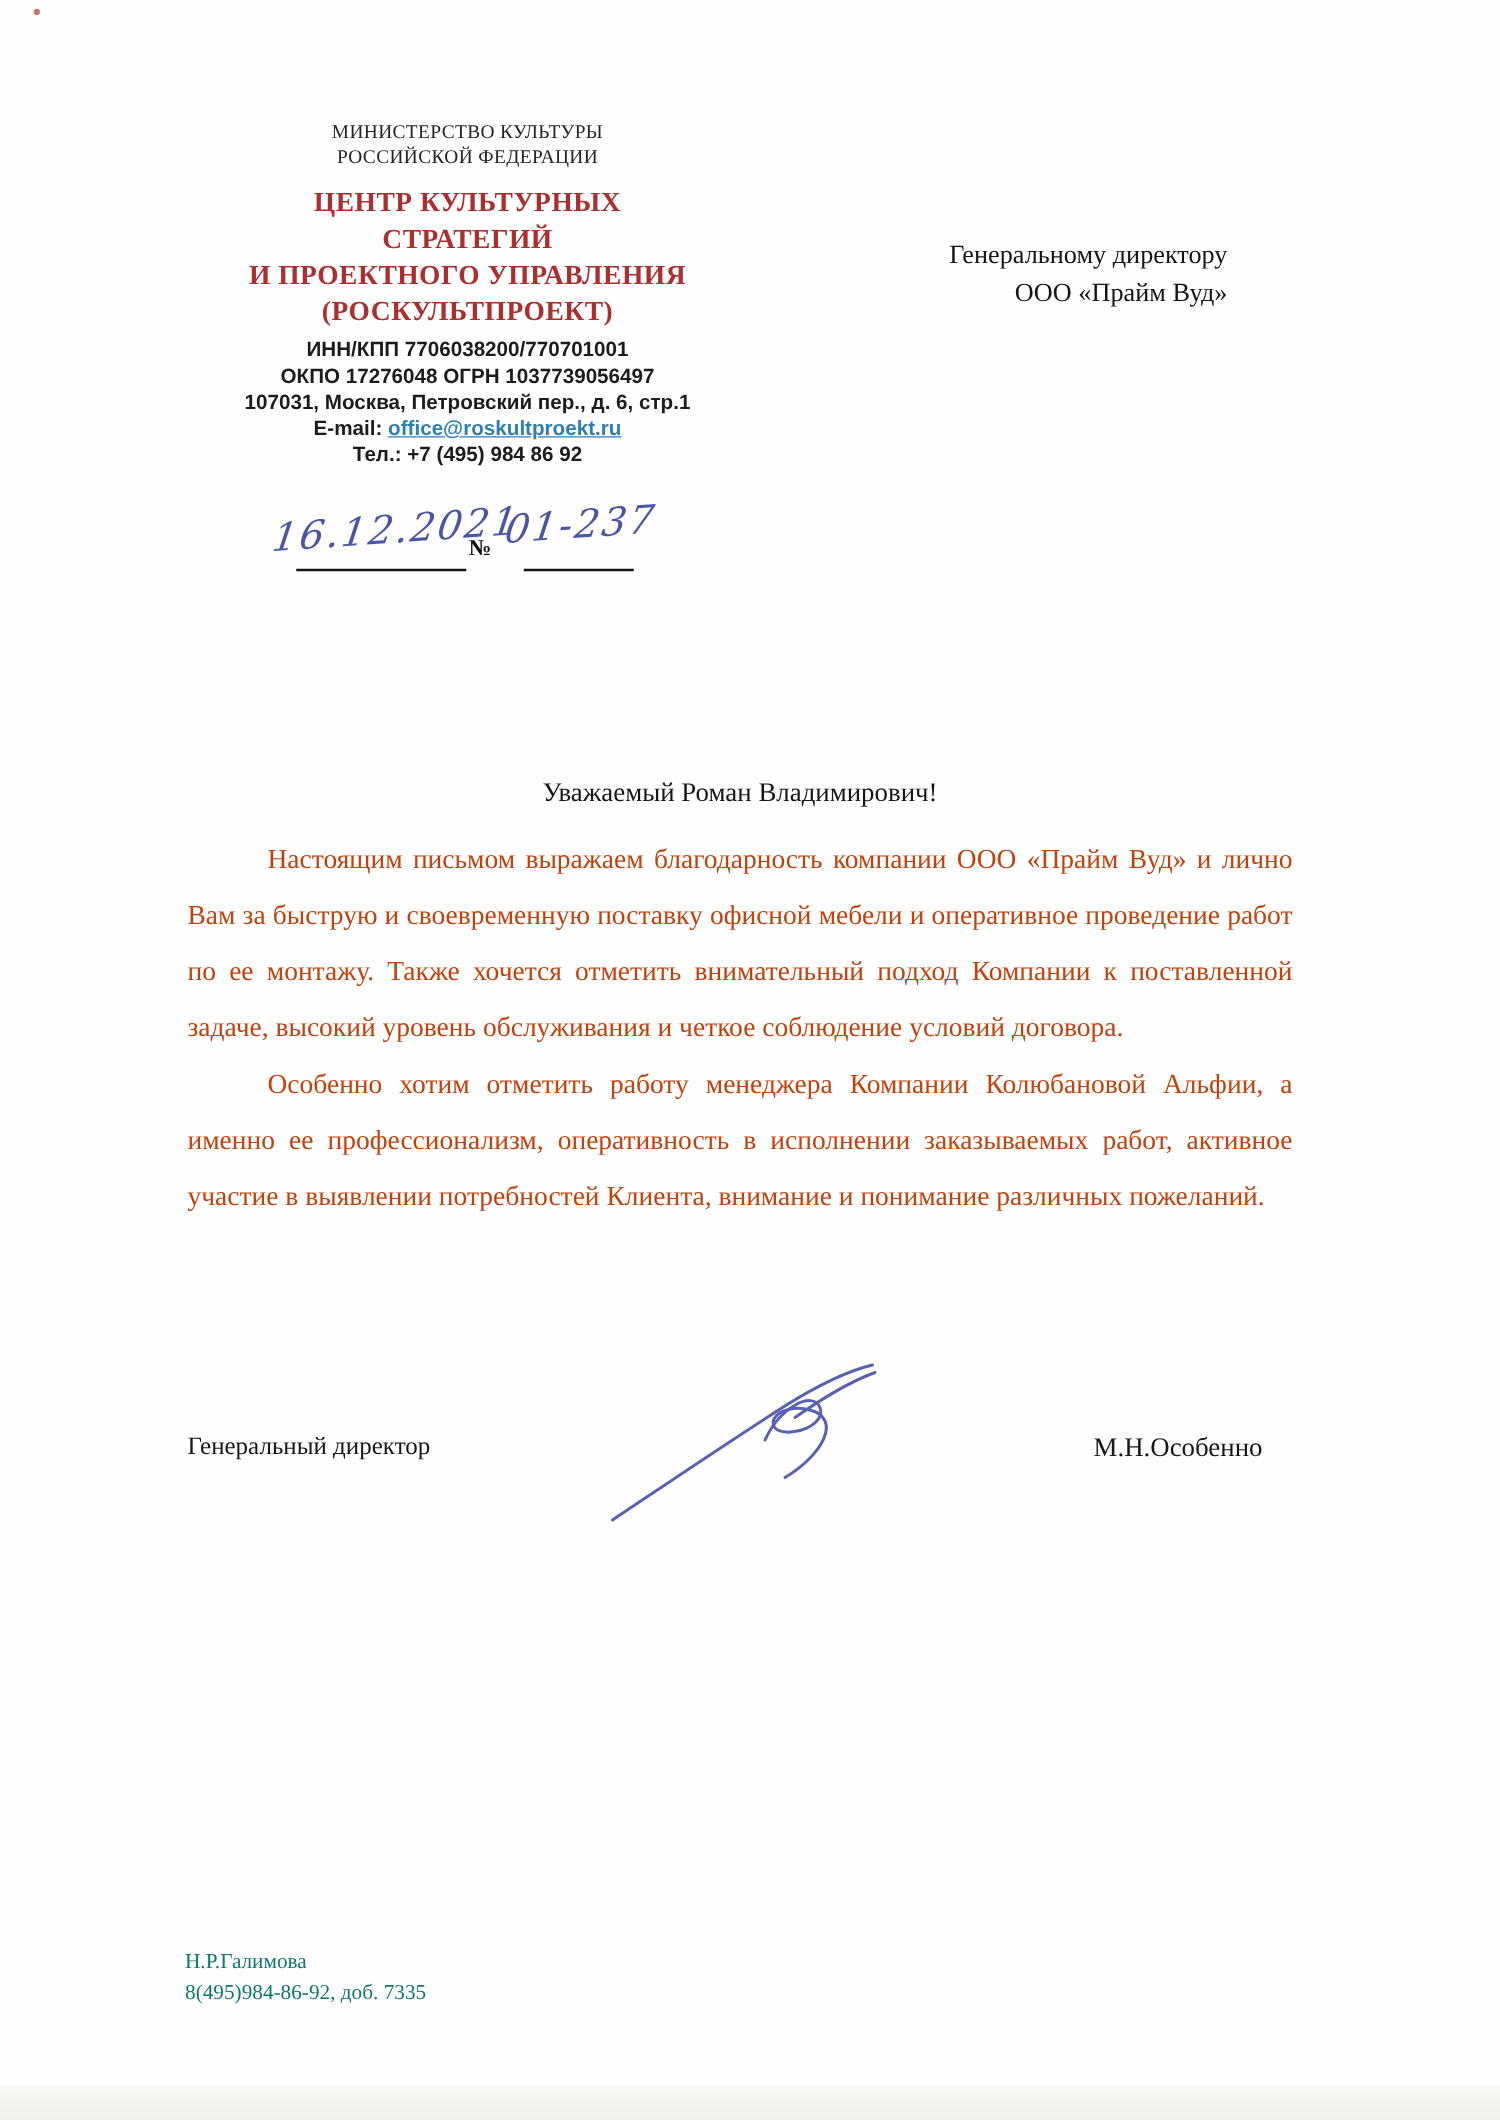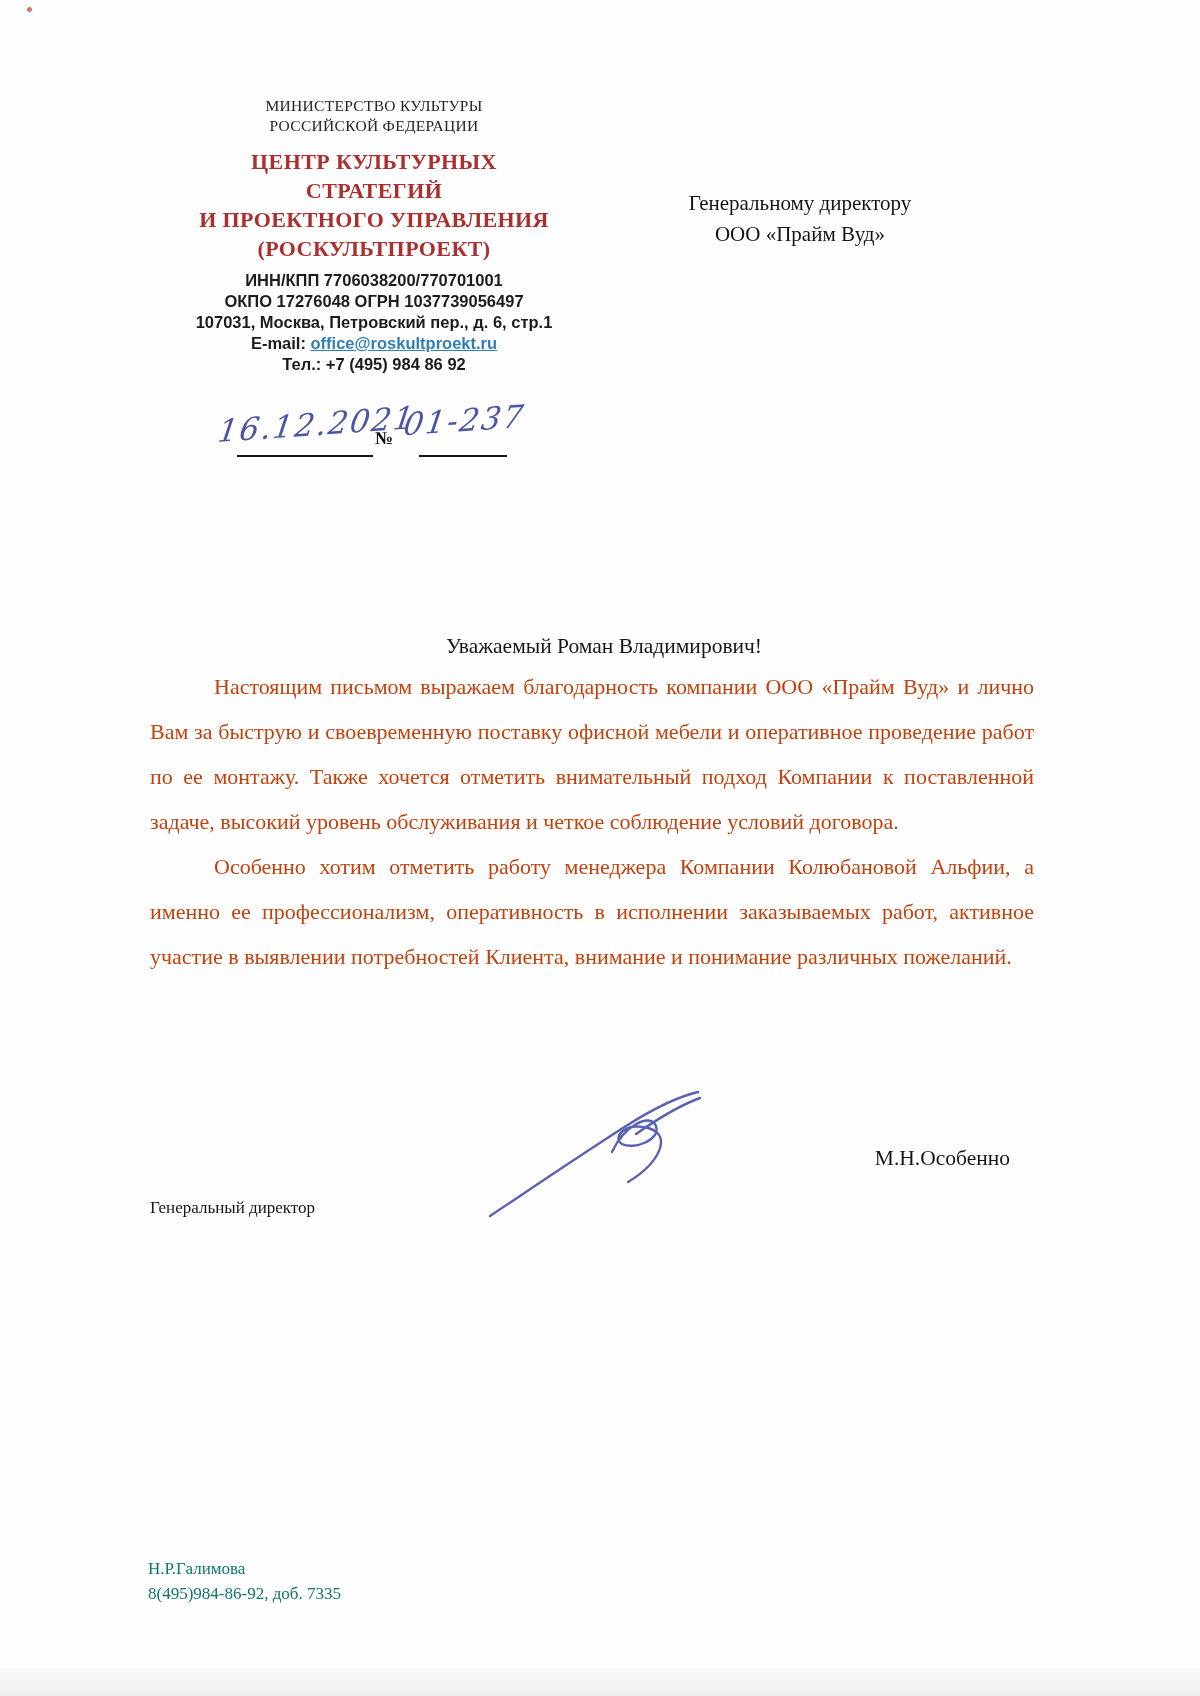"Генеральному директору" .addressee { text-align: center -> right }
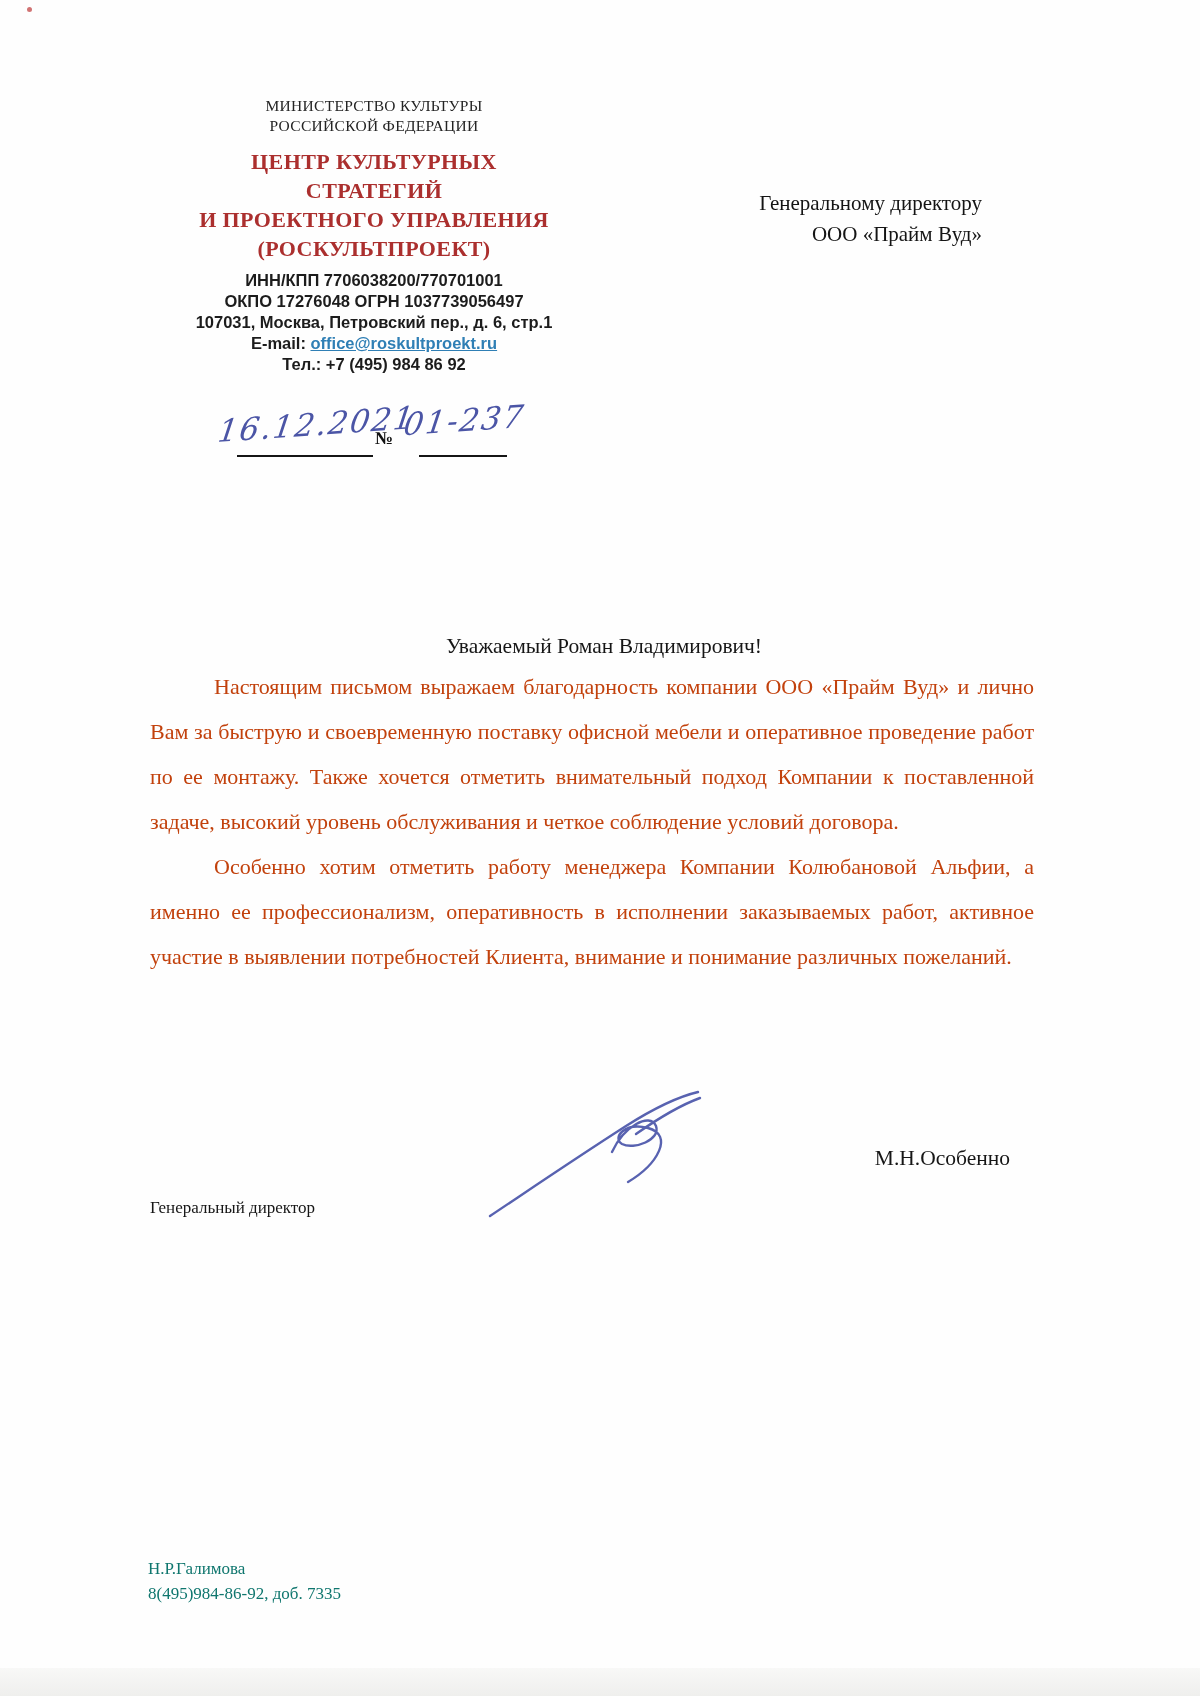"Уважаемый Роман Владимирович!" .salutation { margin: 12px -> 0 }
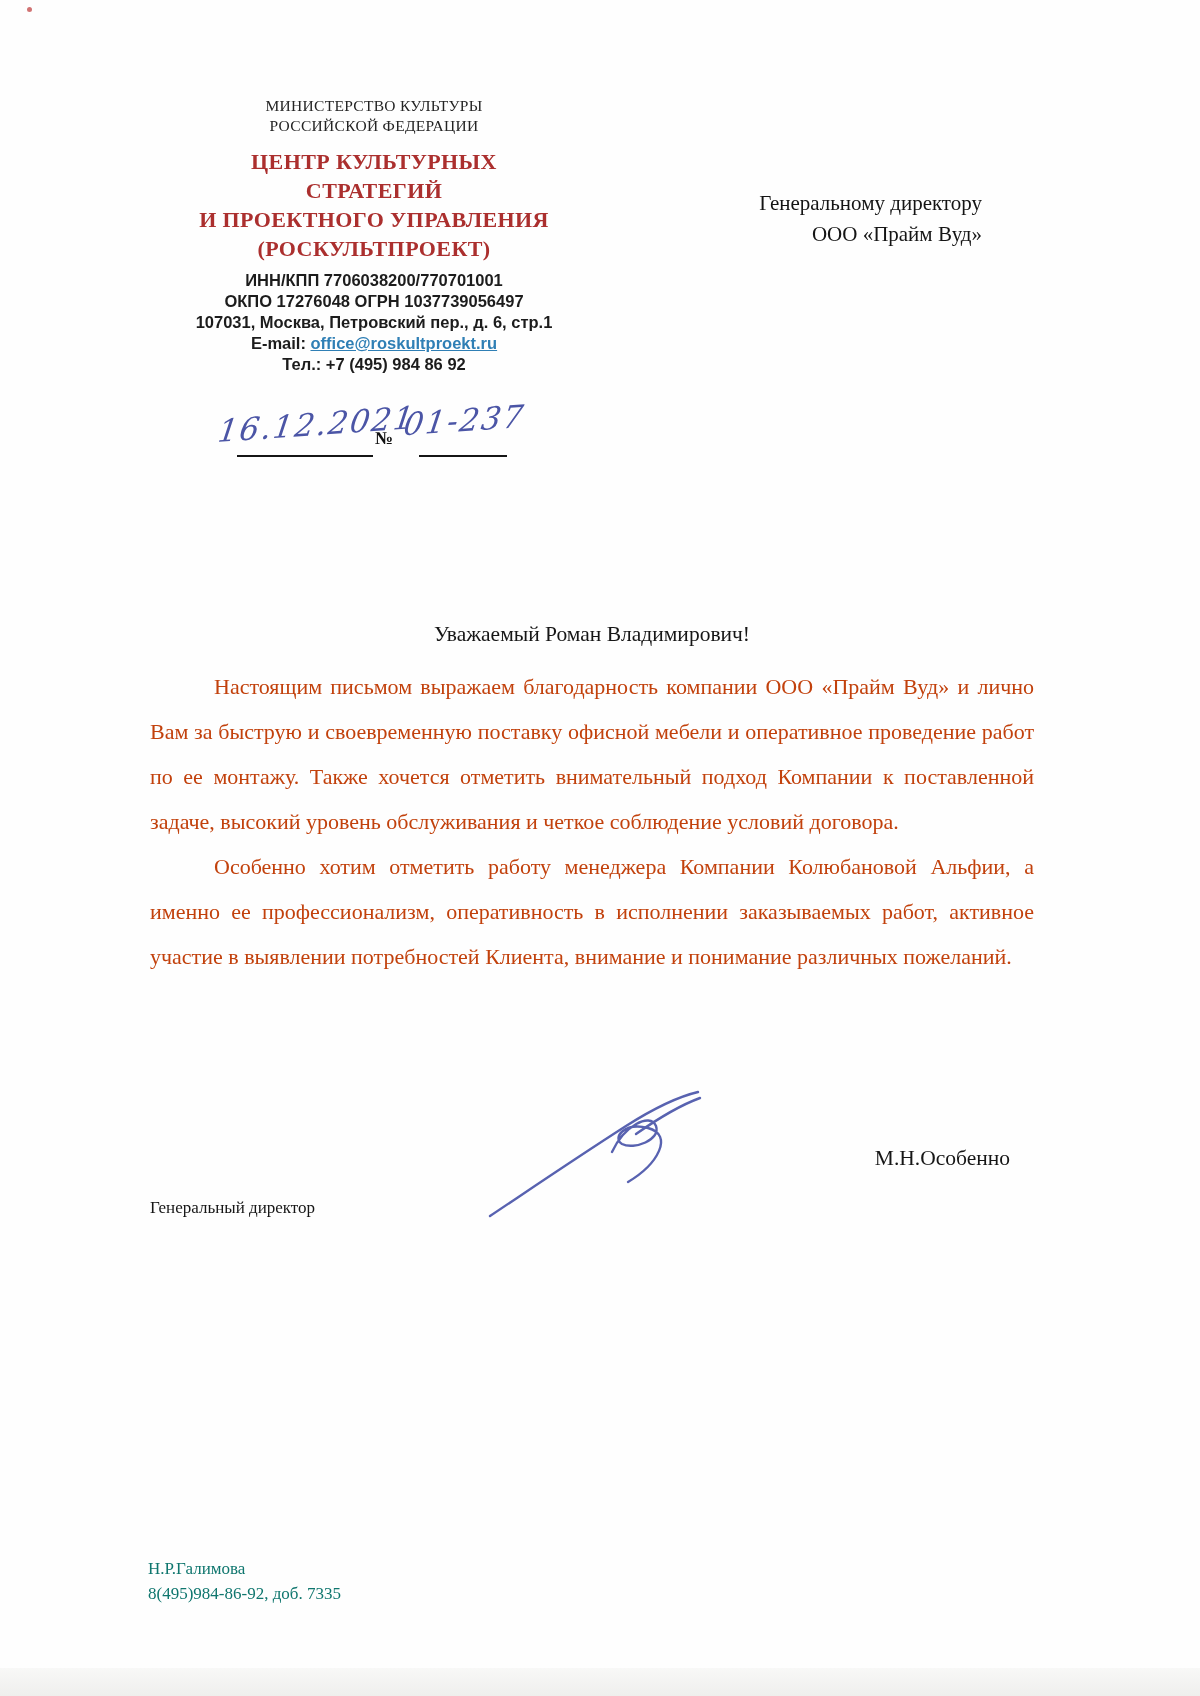"Генеральный директор" .position-title { font-size: 17px -> 20px; top: 1198px -> 1146px }
